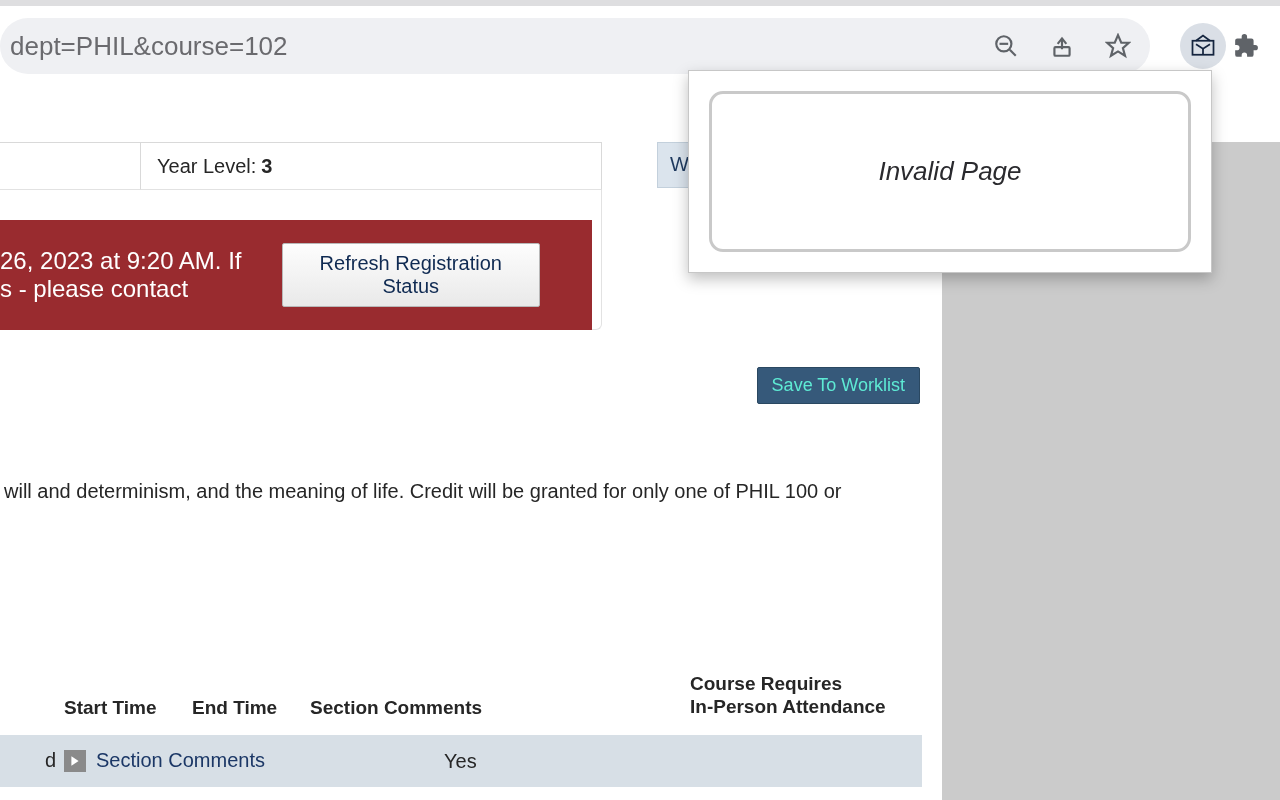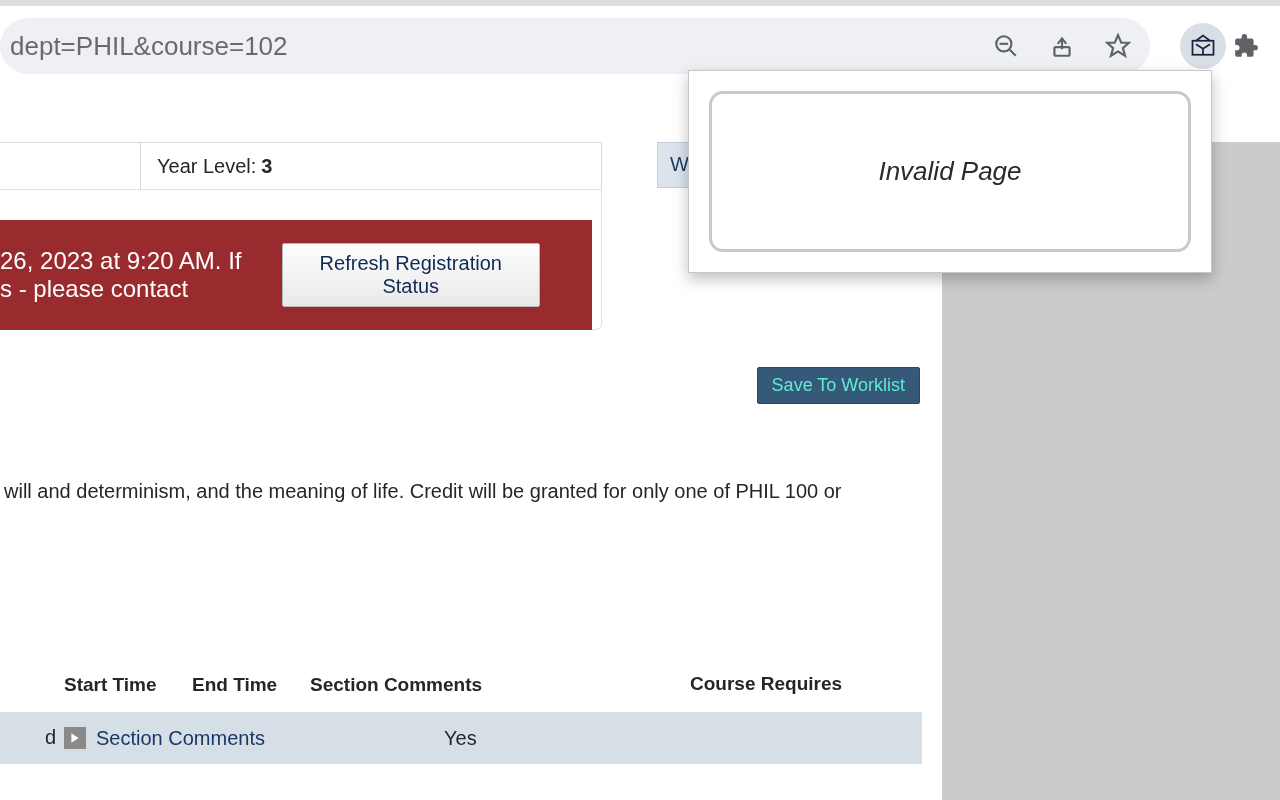"In-Person Attendance" div { html: none -> <div>In-Person Attendance</div> }
